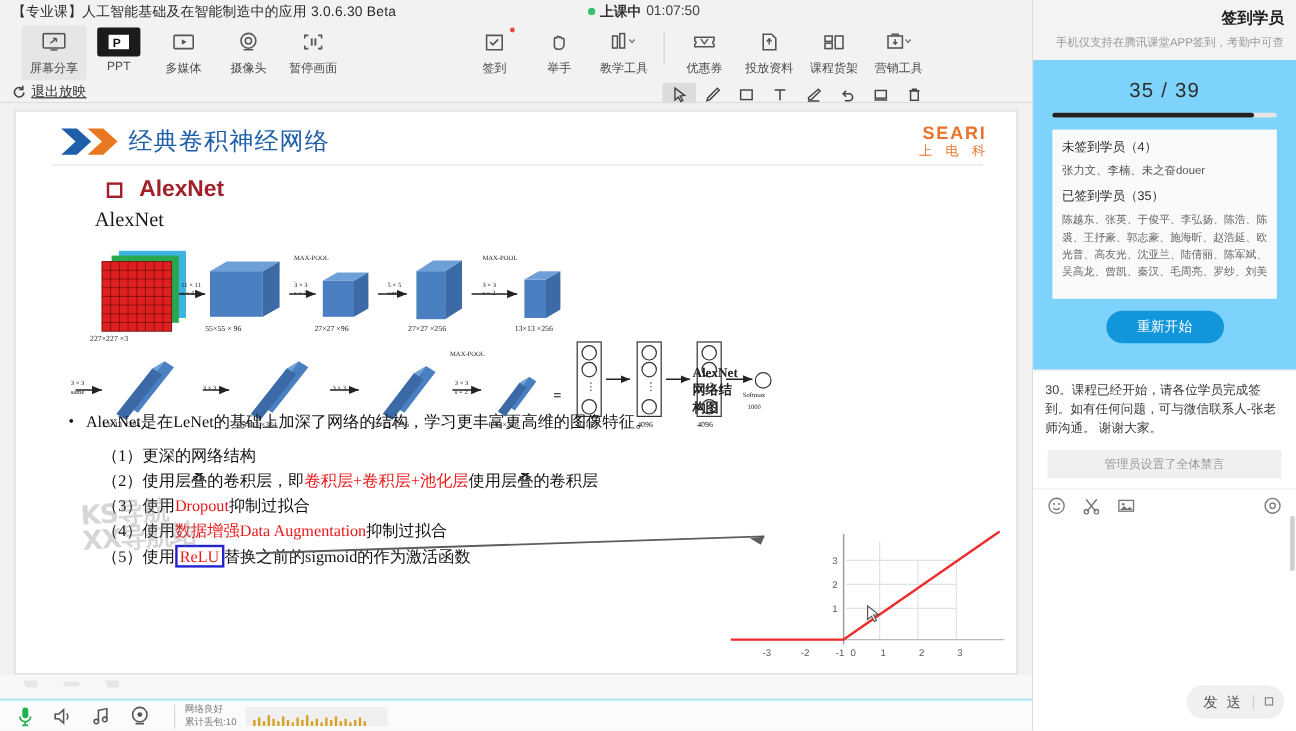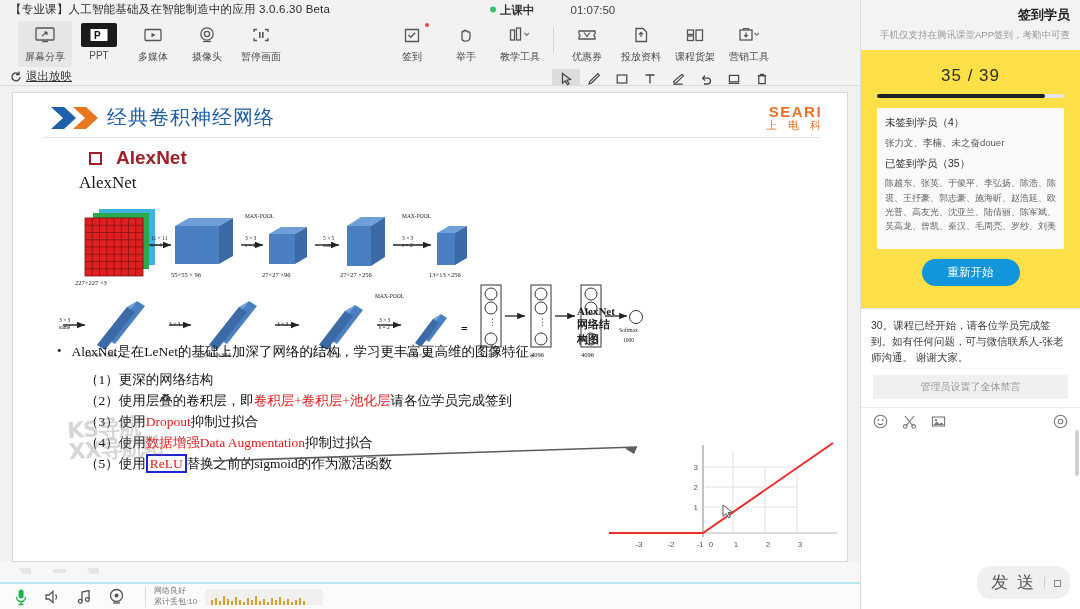"01:07:50" .live-time { margin-left: 32px -> none }
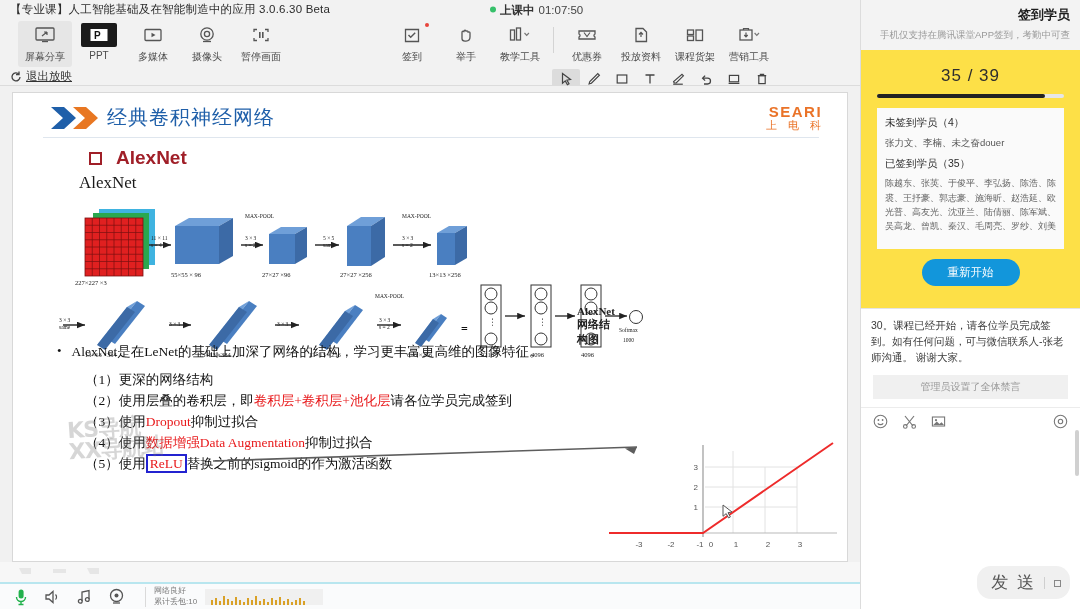"35 / 39" .signin-card { background: #fde047 -> #7dd3fc }
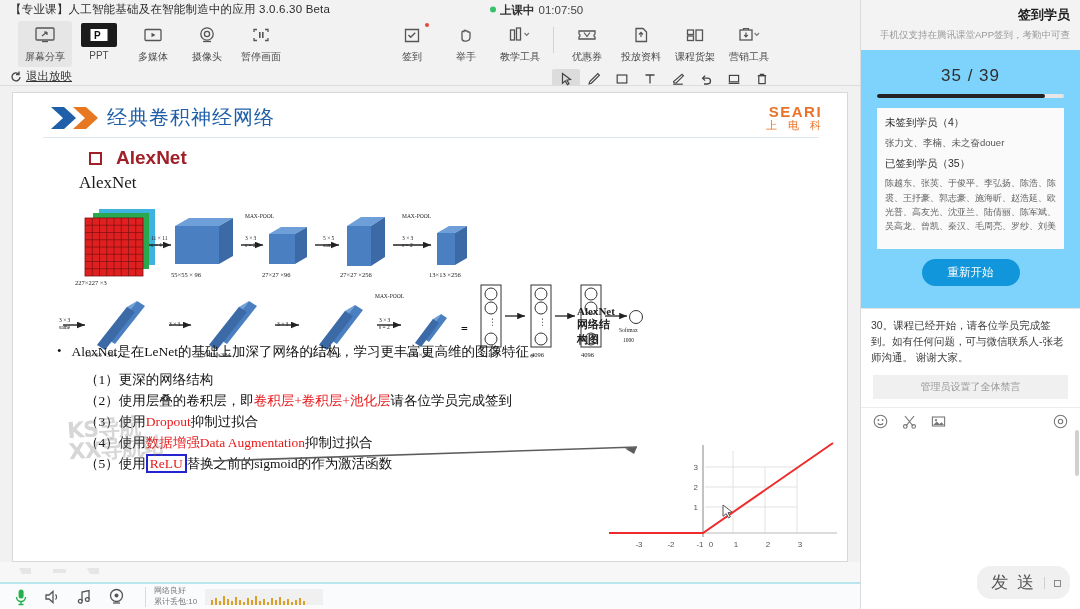"请各位学员完成签到" span { text: 请各位学员完成签到 -> 使用层叠的卷积层 }
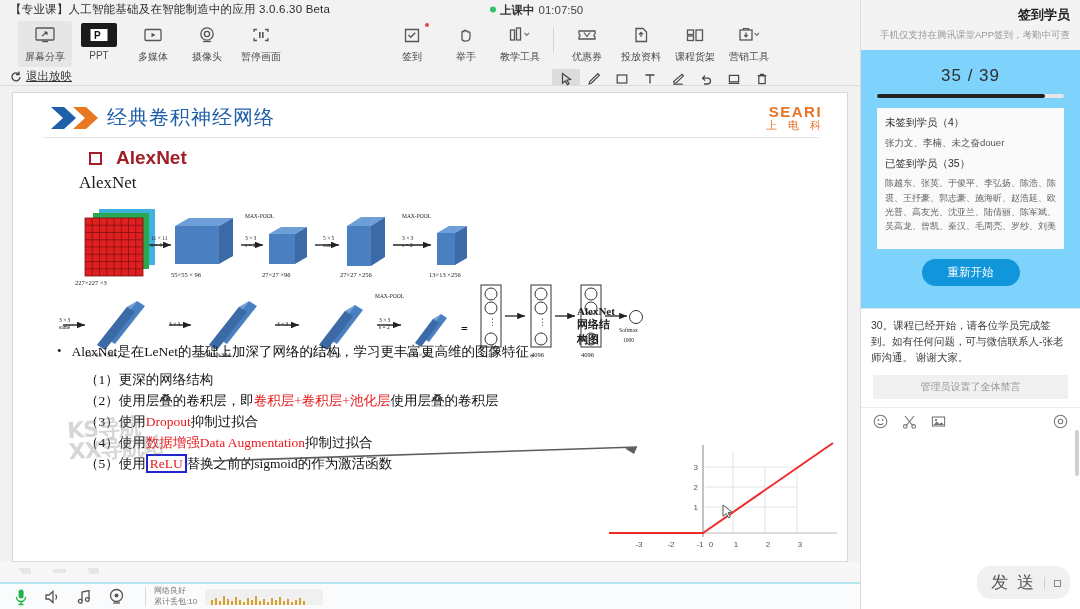"发 送" .send-btn .t { font-size: 17px -> 12px }
